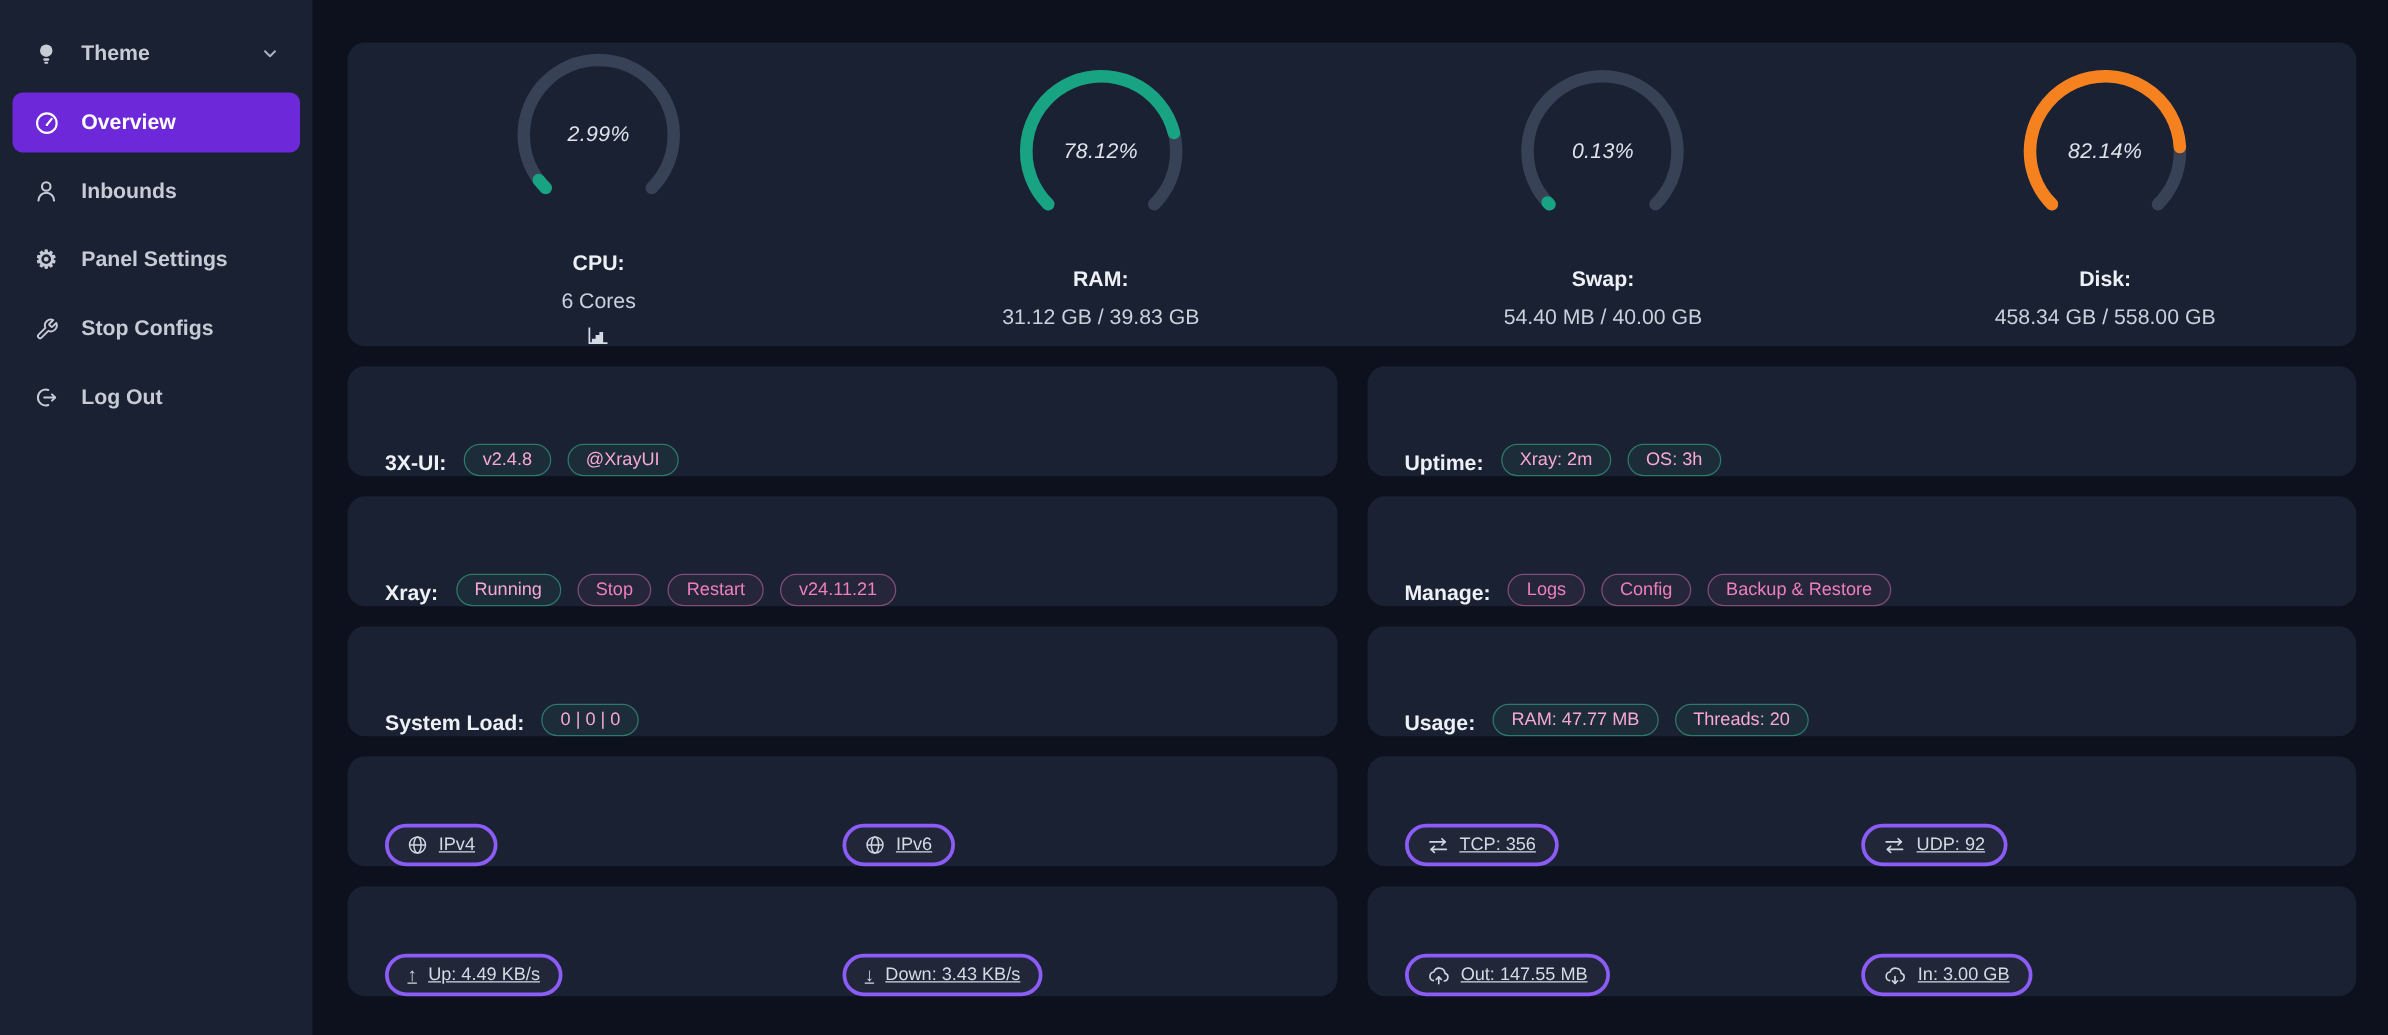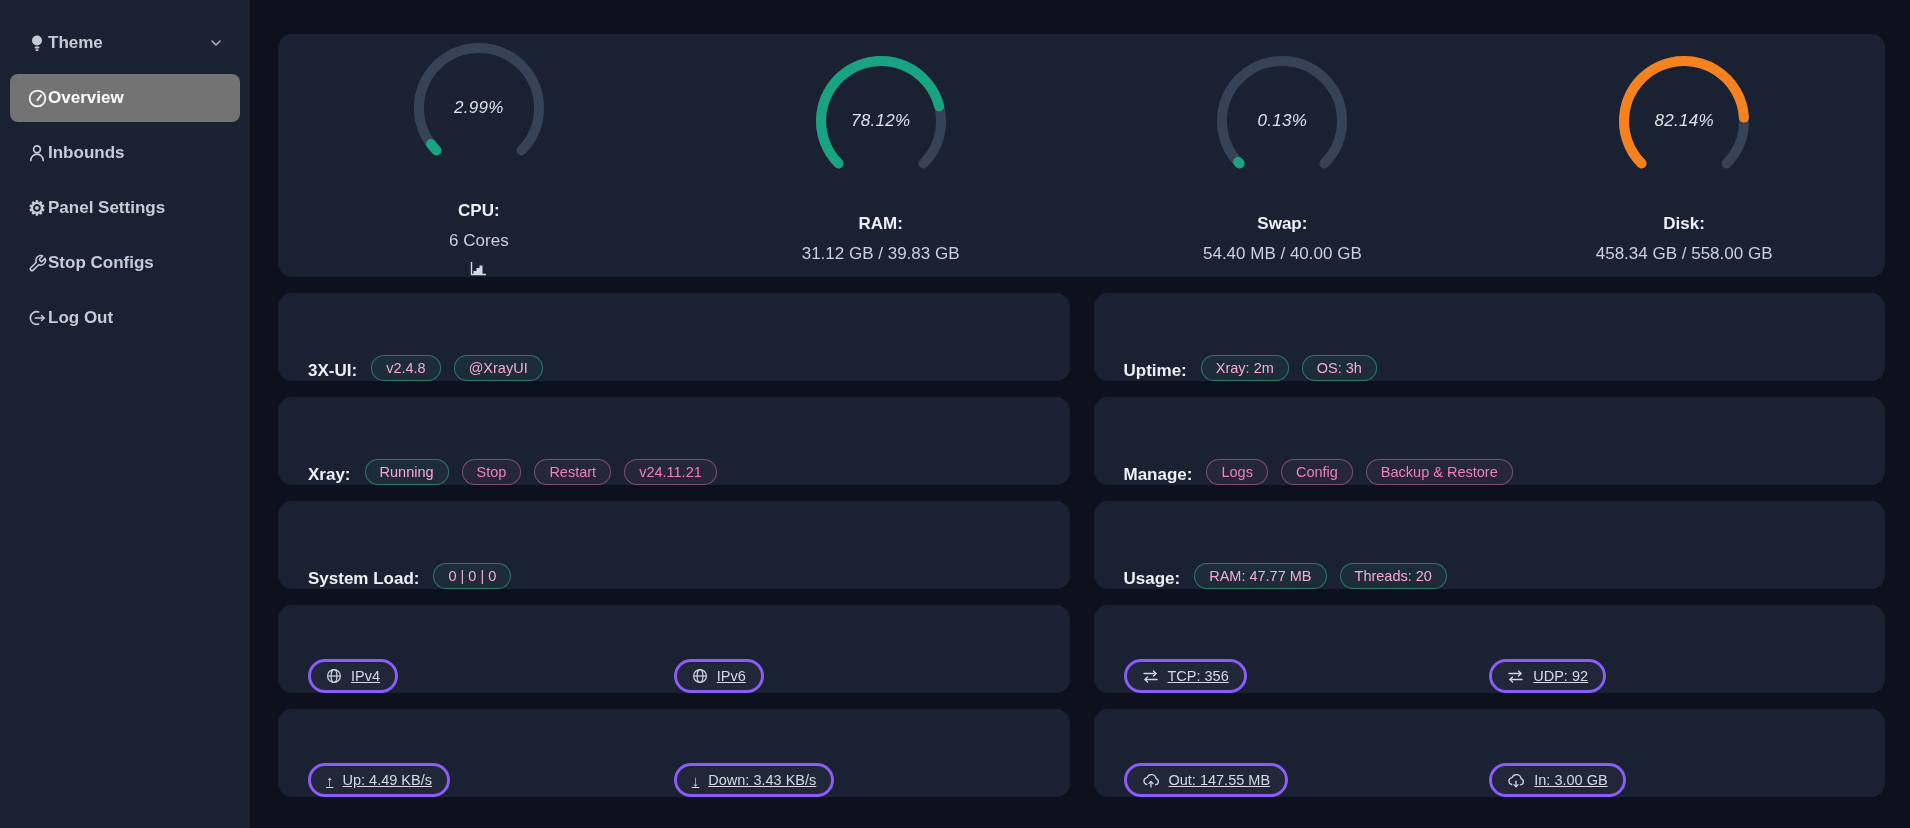"Theme" .side-item { gap: none -> 17px }
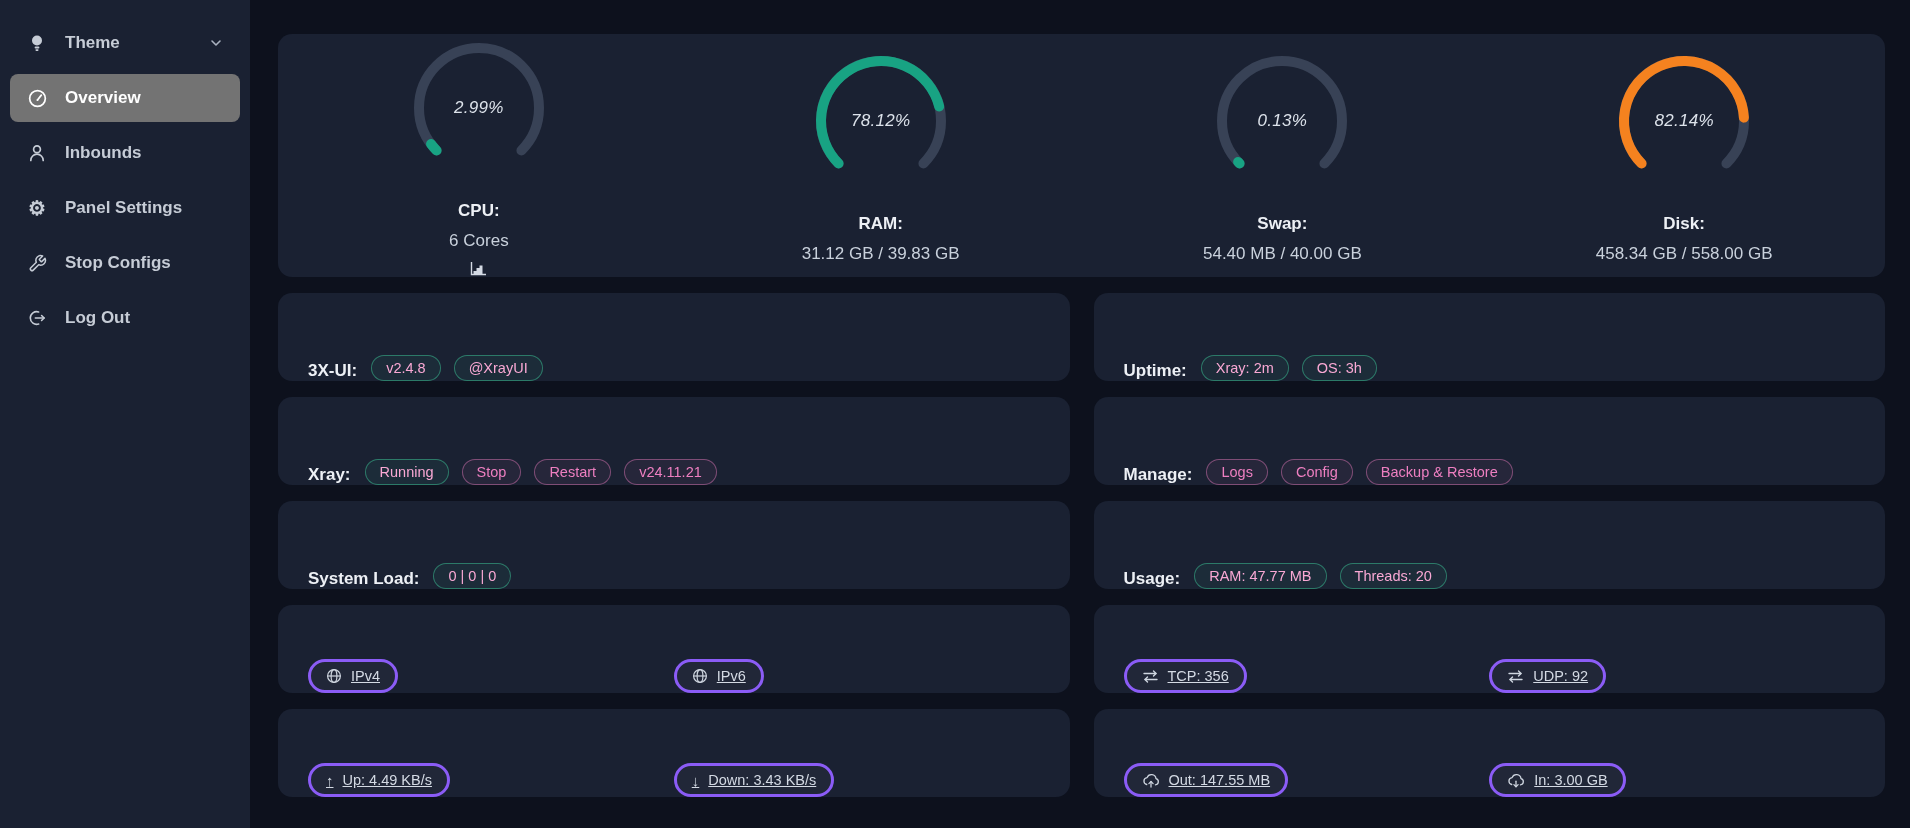"Overview" .side-item.active { background: #737373 -> #6d28d9 }
